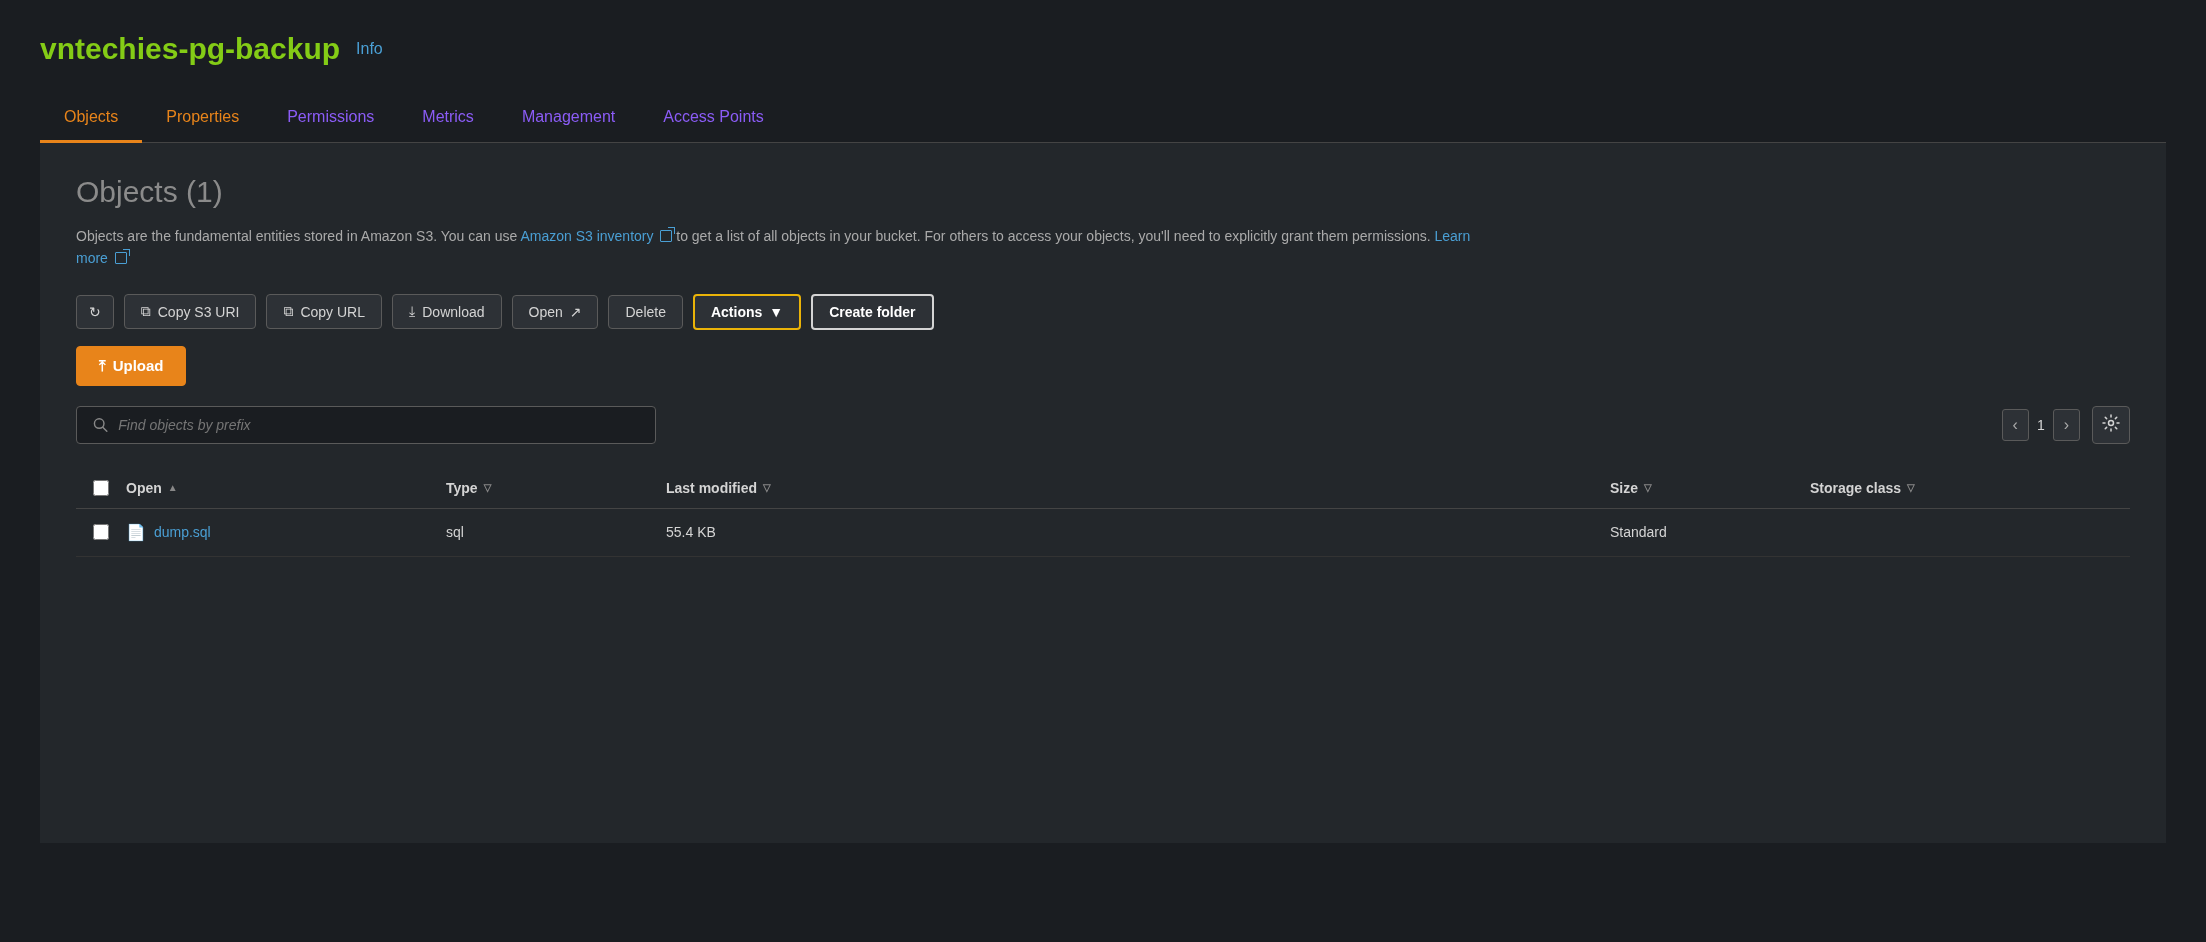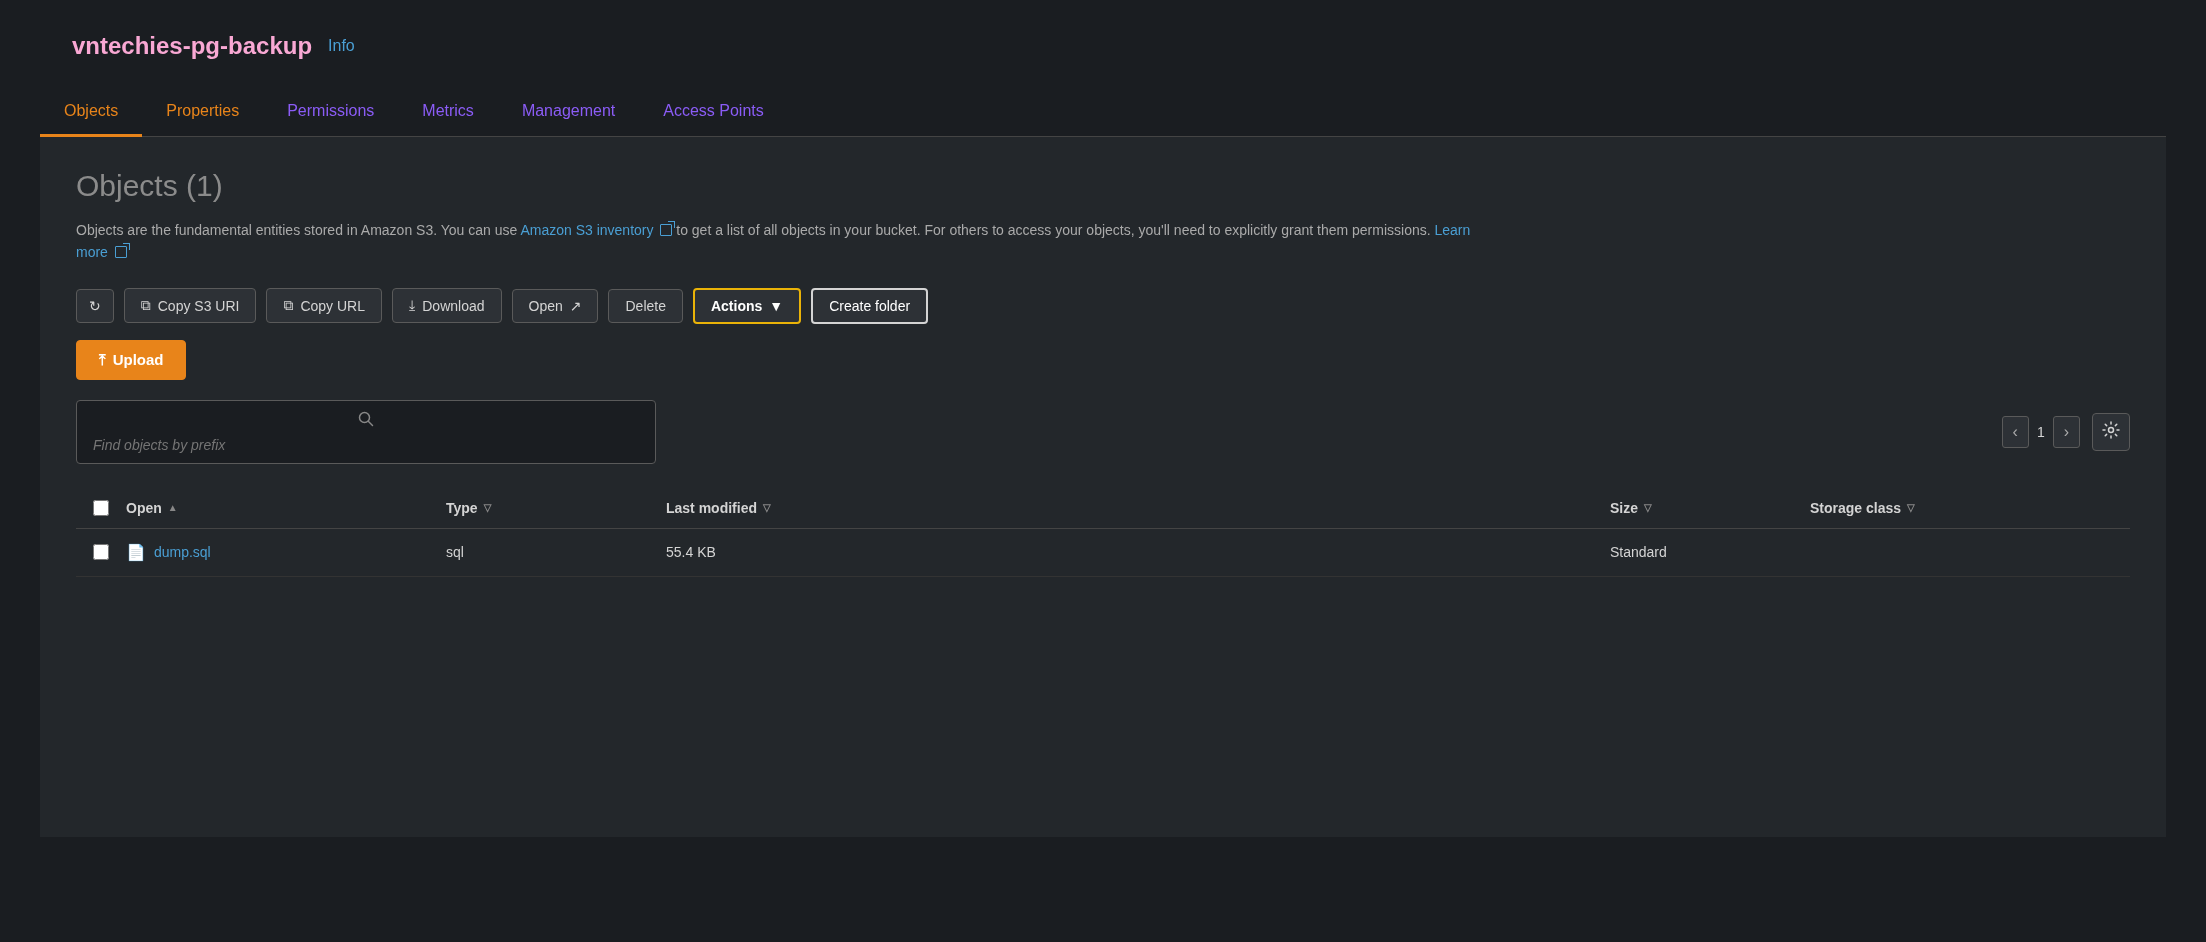"vntechies-pg-backup" .bucket-title { color: #f9a8d4 -> #84cc16; font-size: 24px -> 30px; margin-left: 32px -> none }
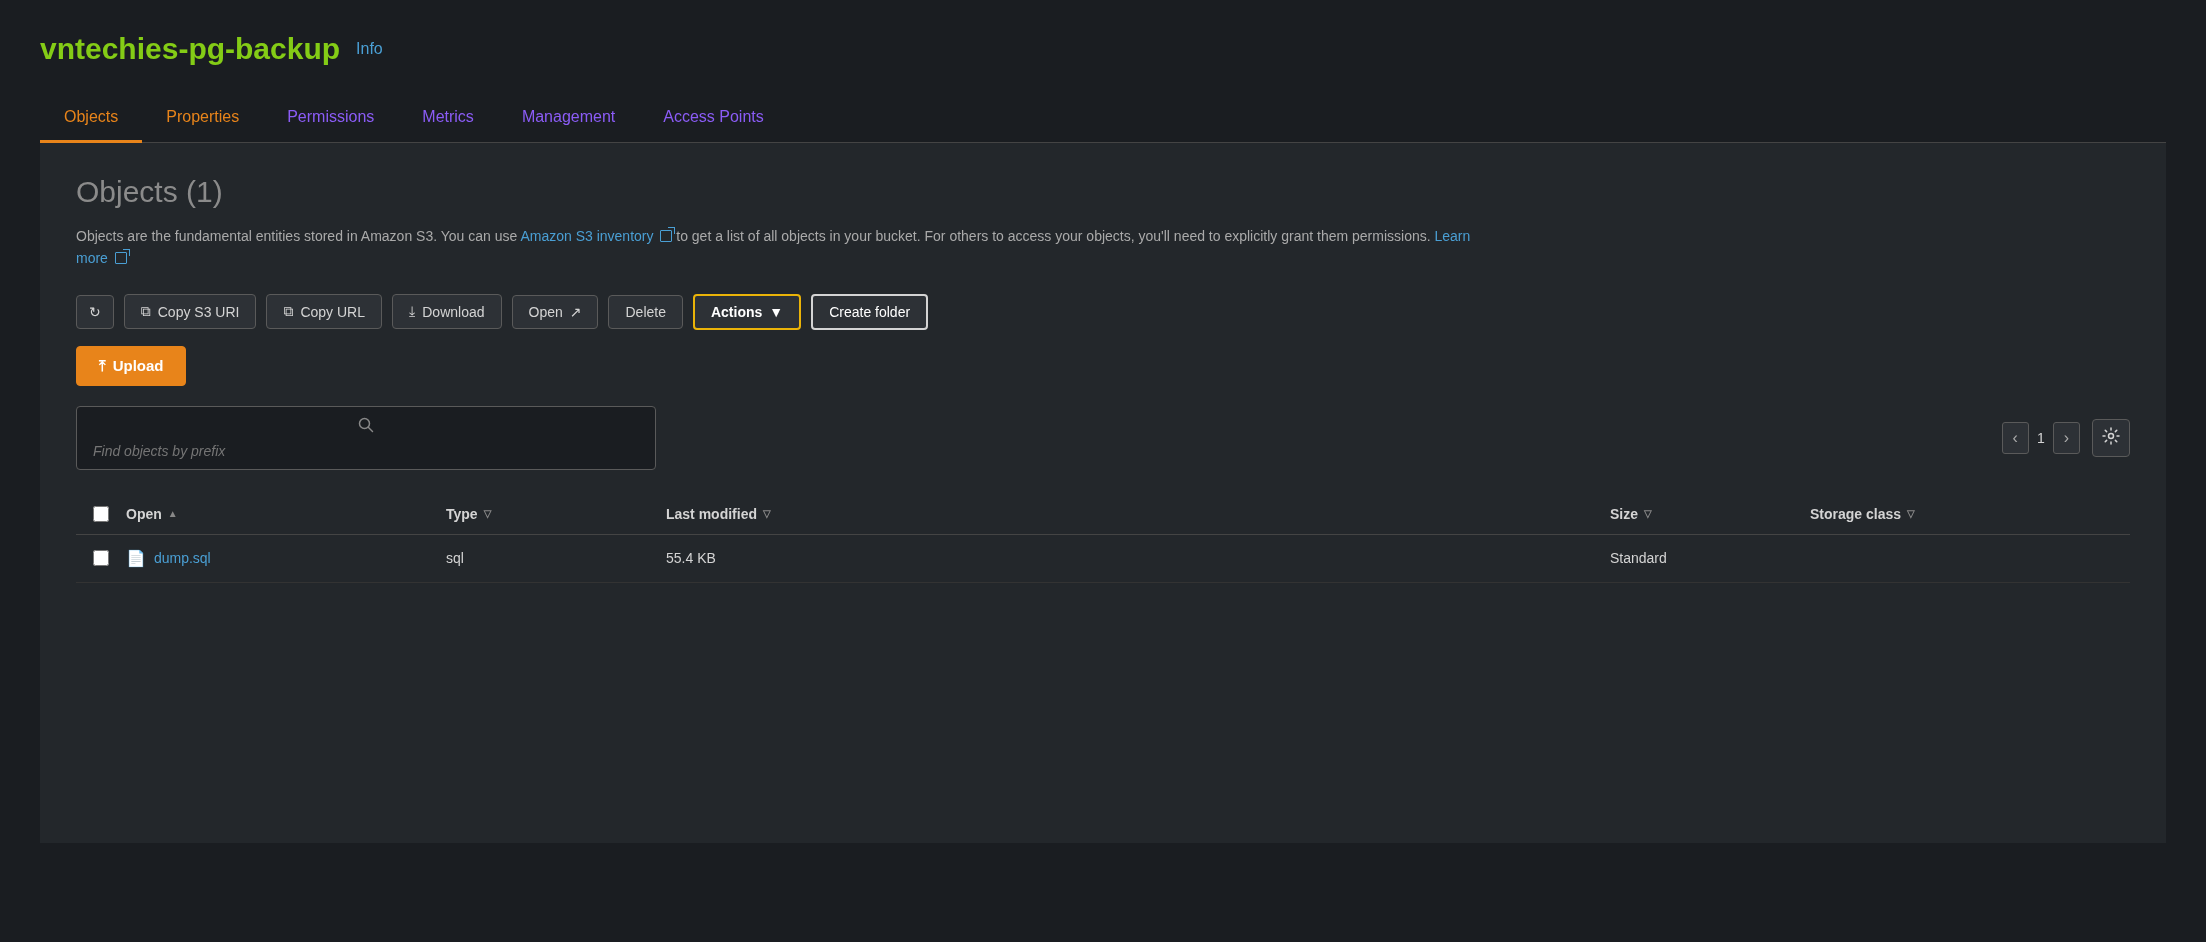"Create folder" .btn-create-folder { font-weight: 400 -> 700 }
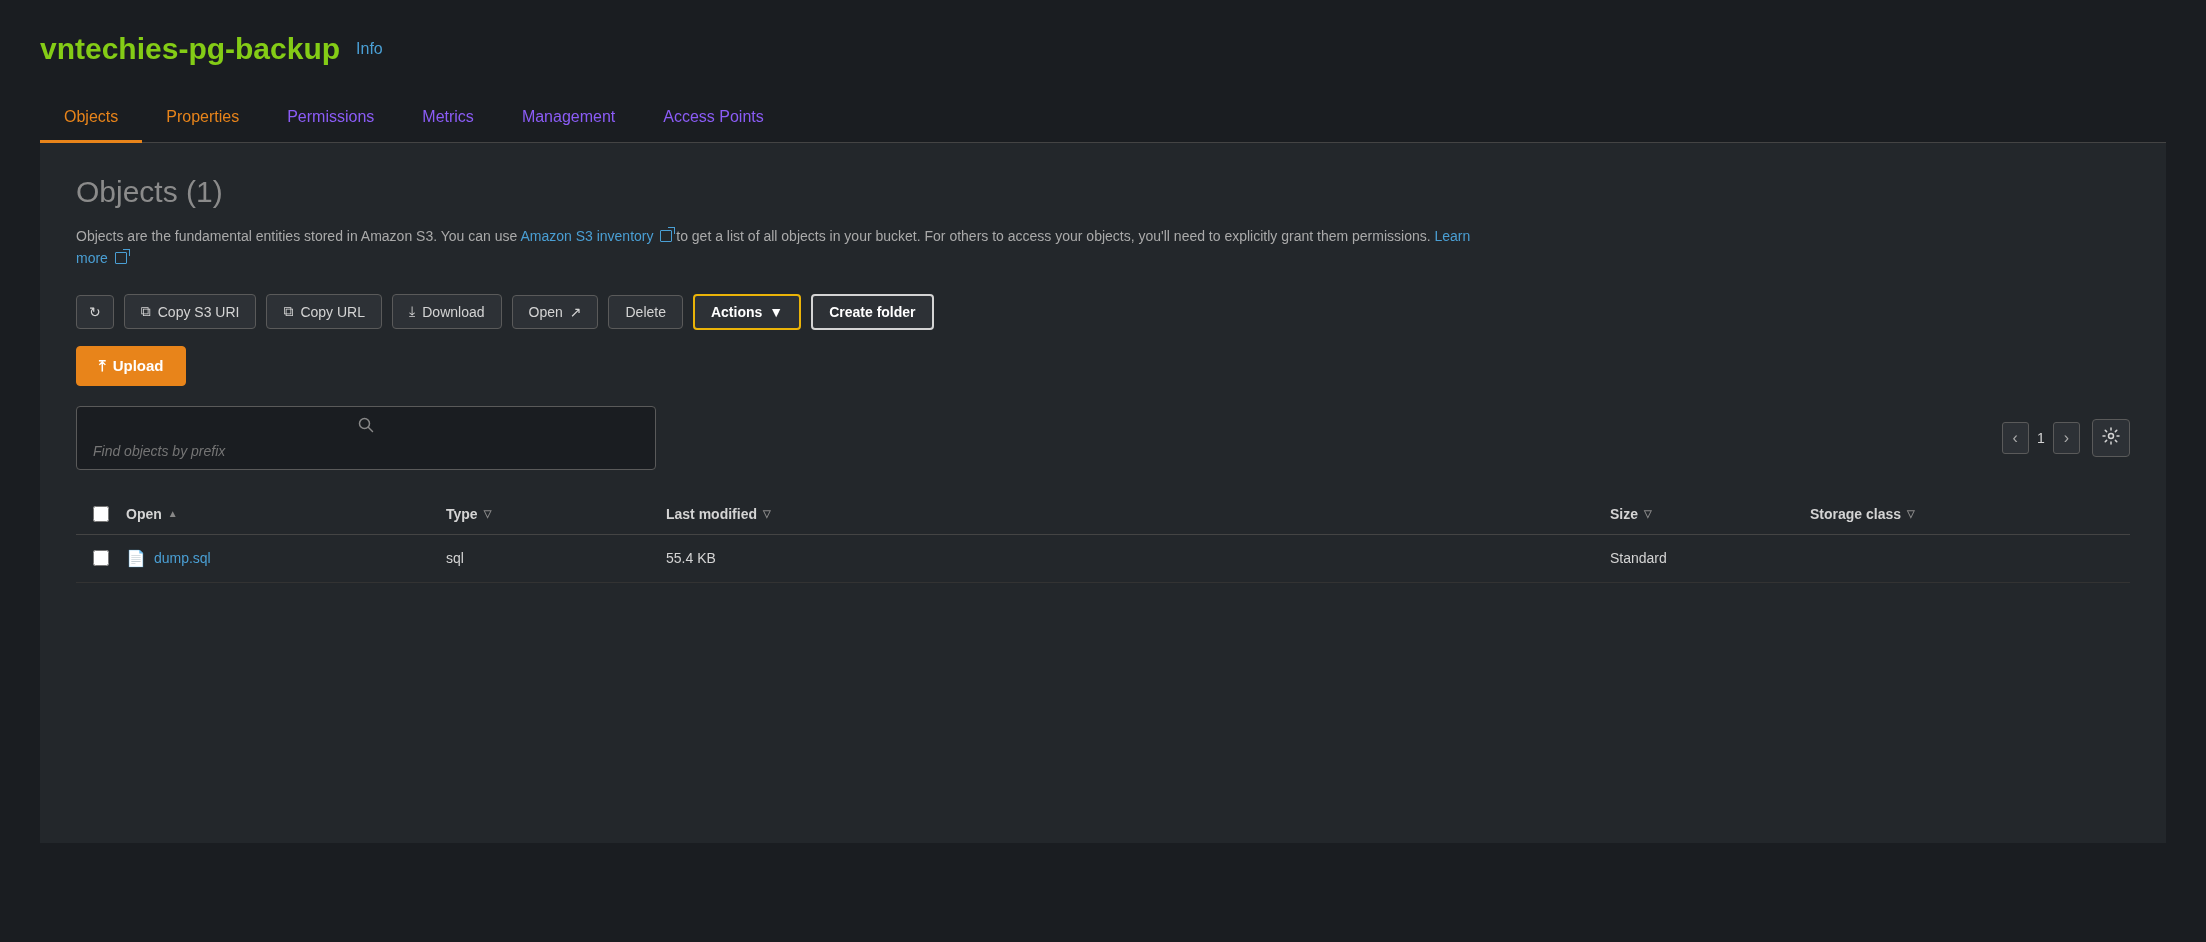"Find objects by prefix" .search-box { flex-direction: column -> none }
